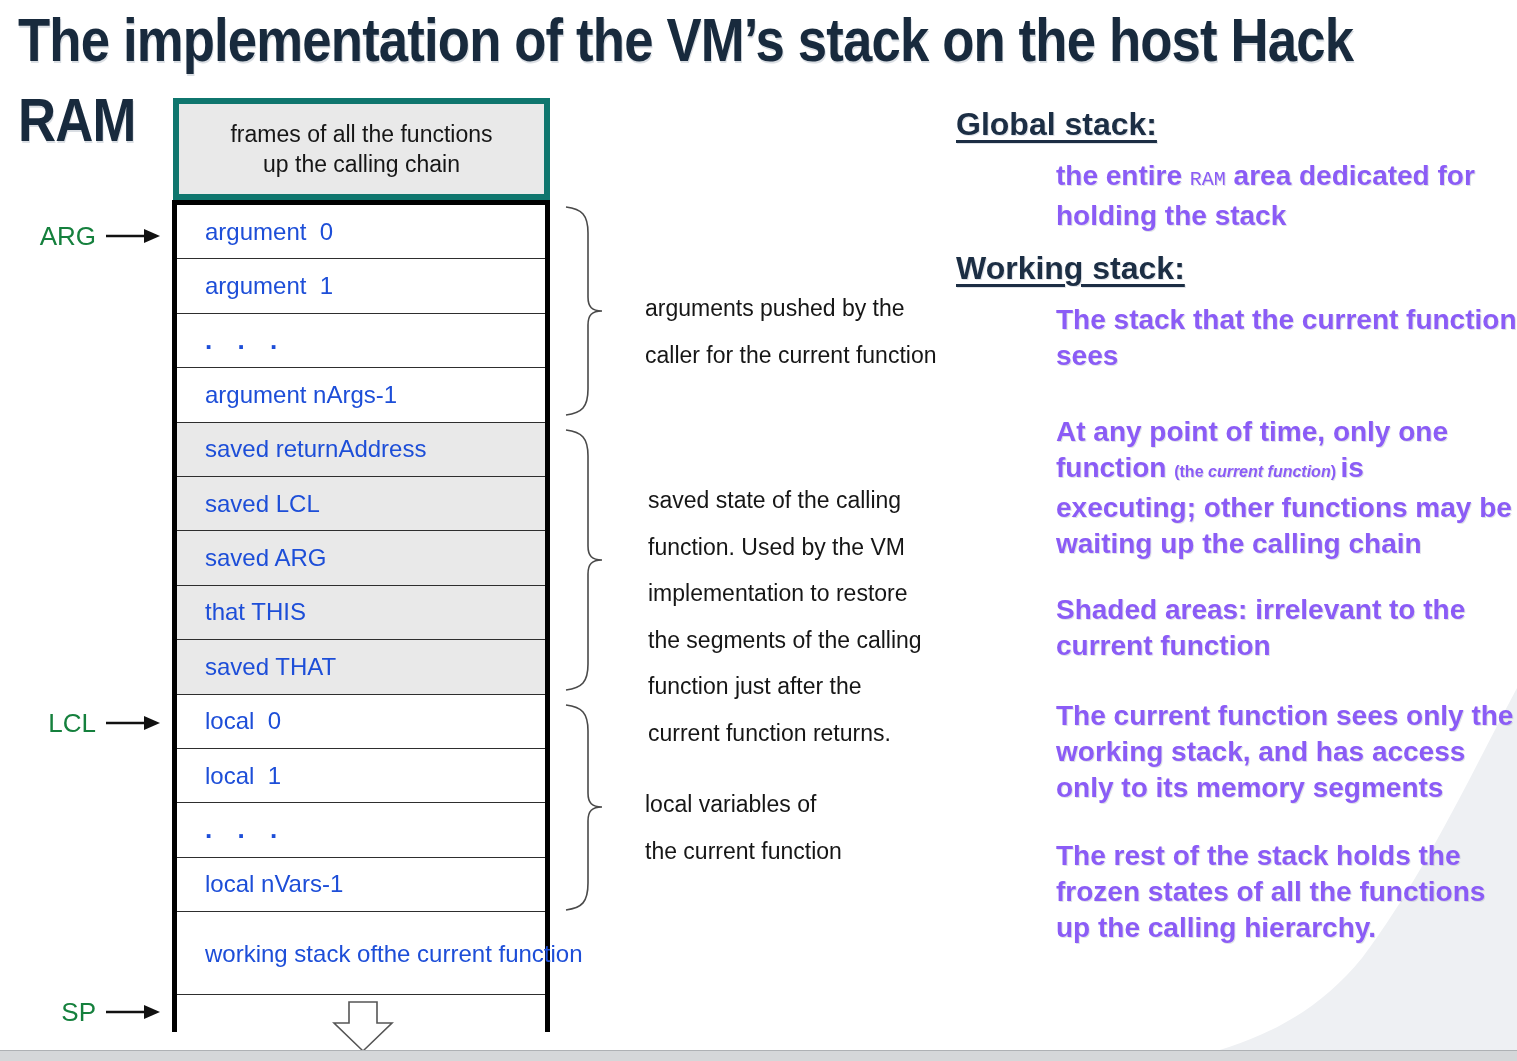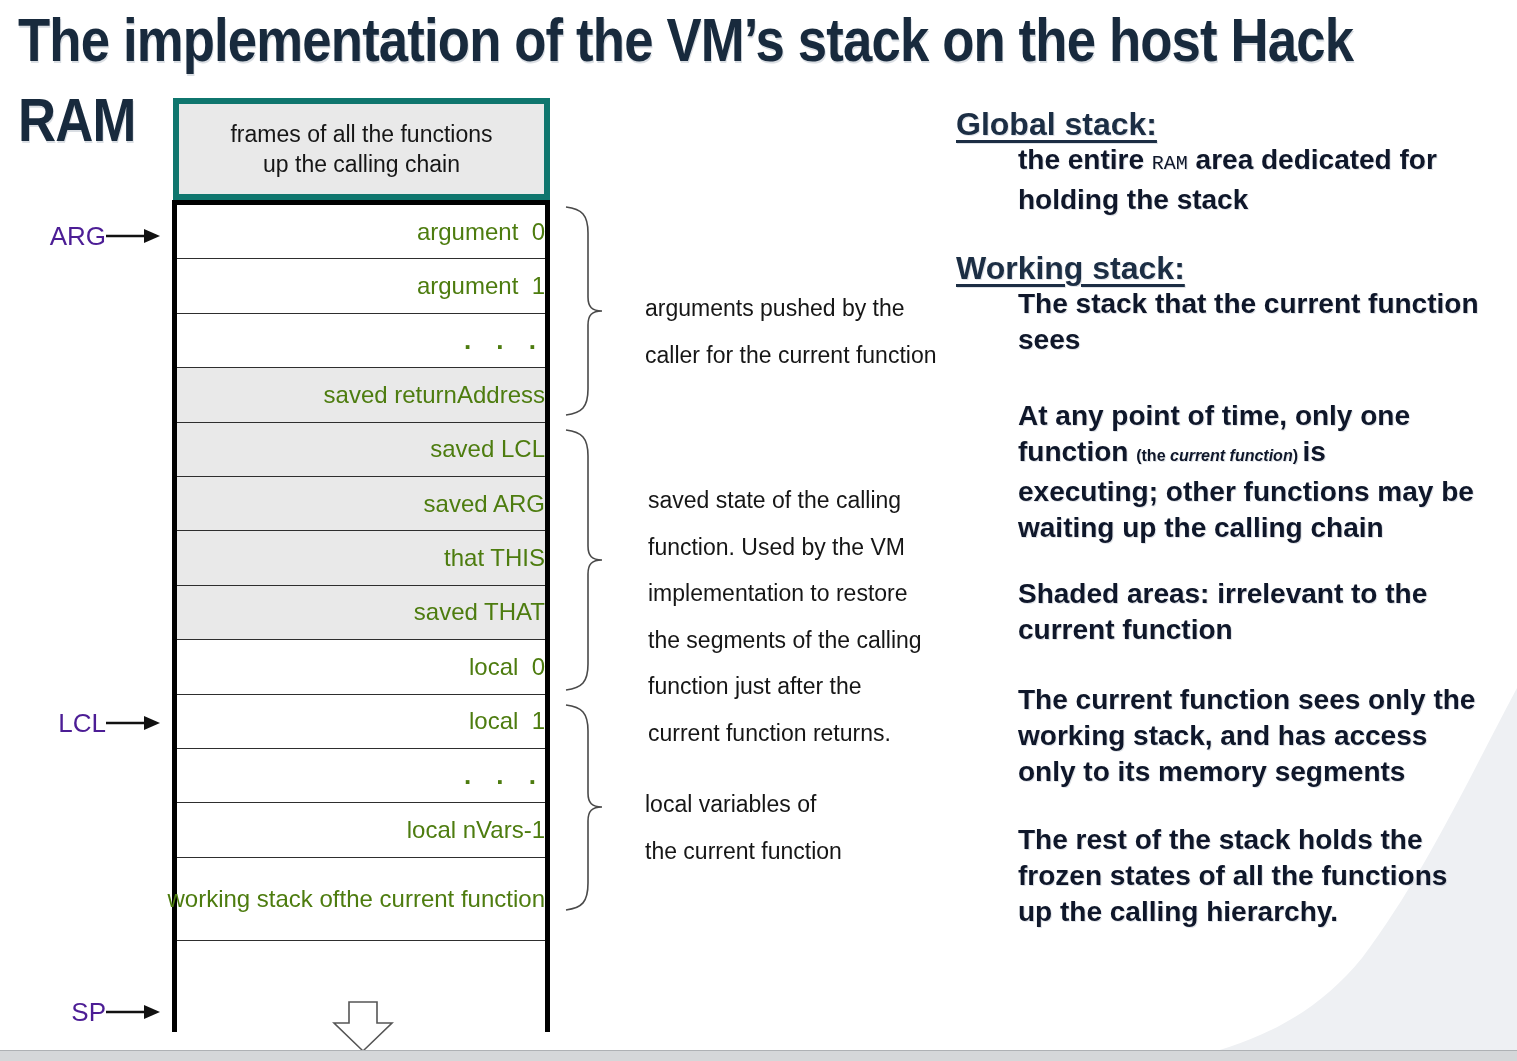"the entire RAM area dedicated" .rpara { color: #0f172a -> #8b5cf6; left: 1018px -> 1056px; margin-top: none -> 16px }
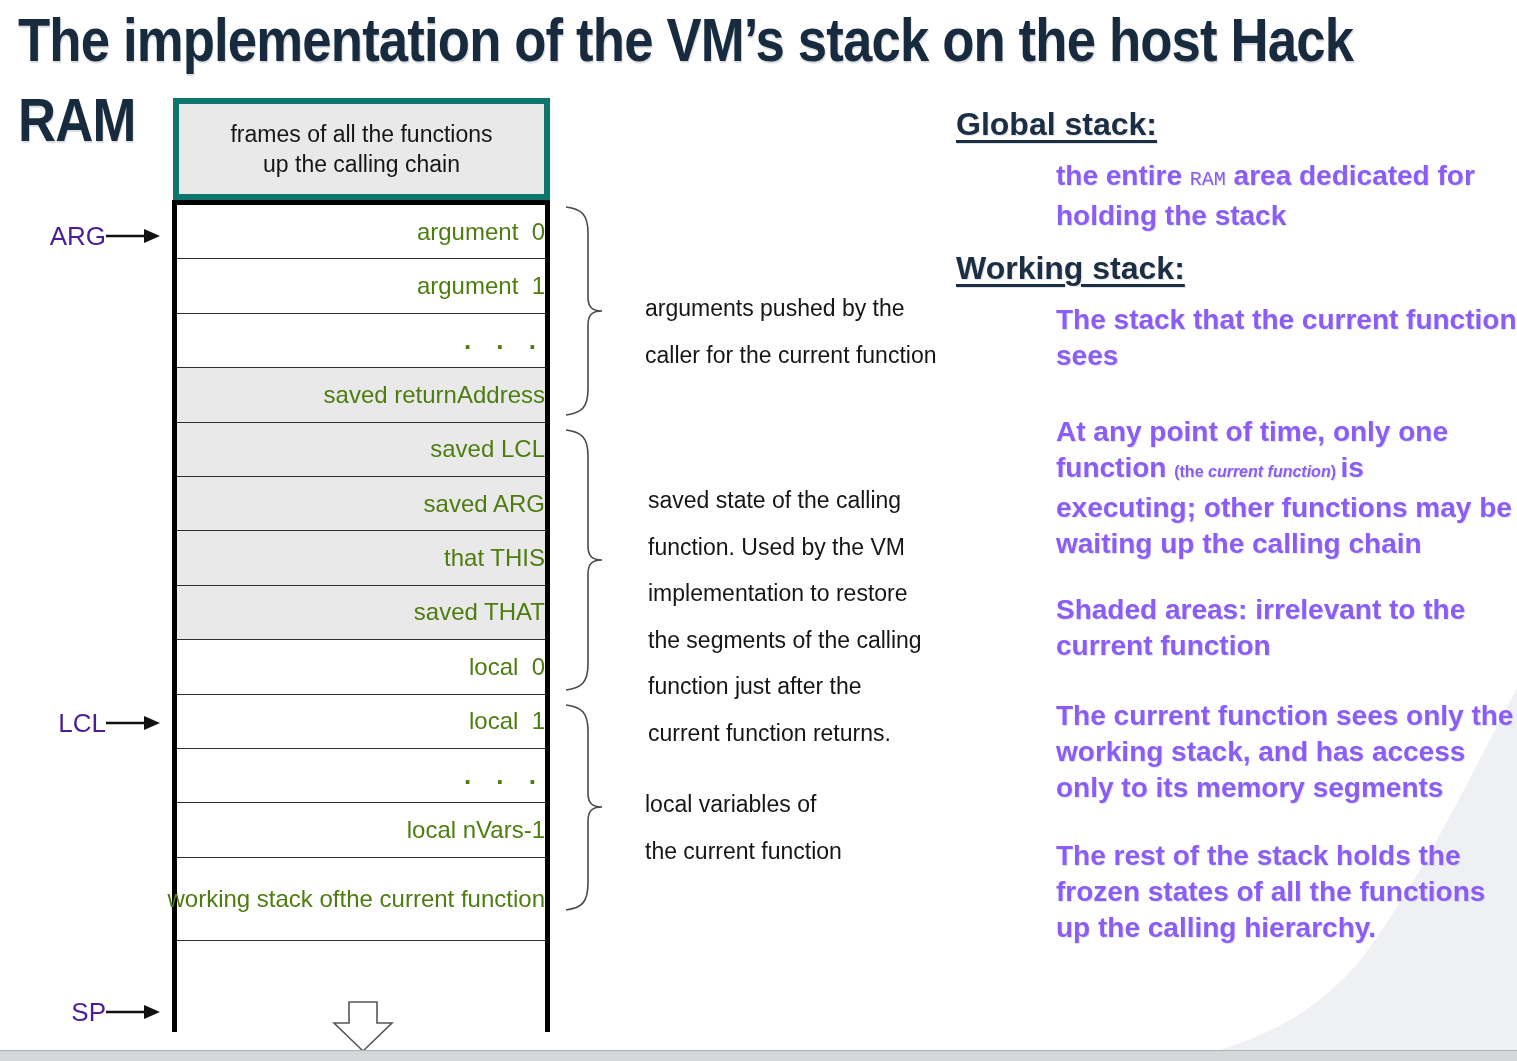"ARG" .pointer { color: #4c1d95 -> #15803d; gap: none -> 10px }
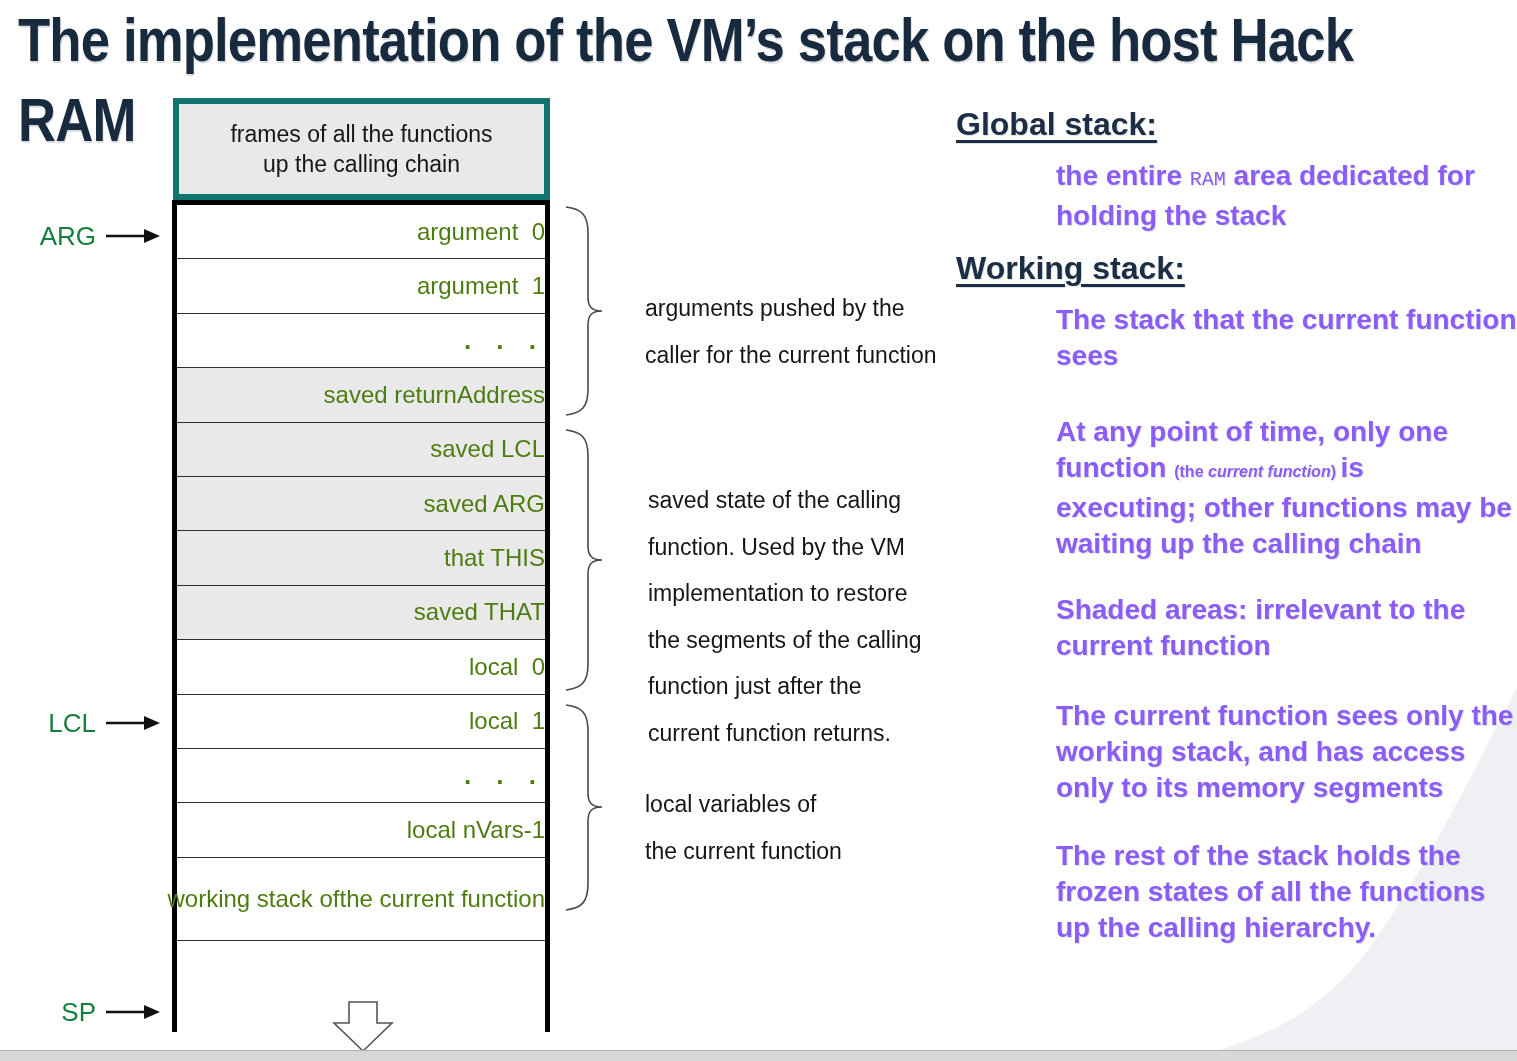"argument 0" .cell { color: #4d7c0f -> #1d4ed8; justify-content: flex-end -> flex-start; padding-left: none -> 28px }
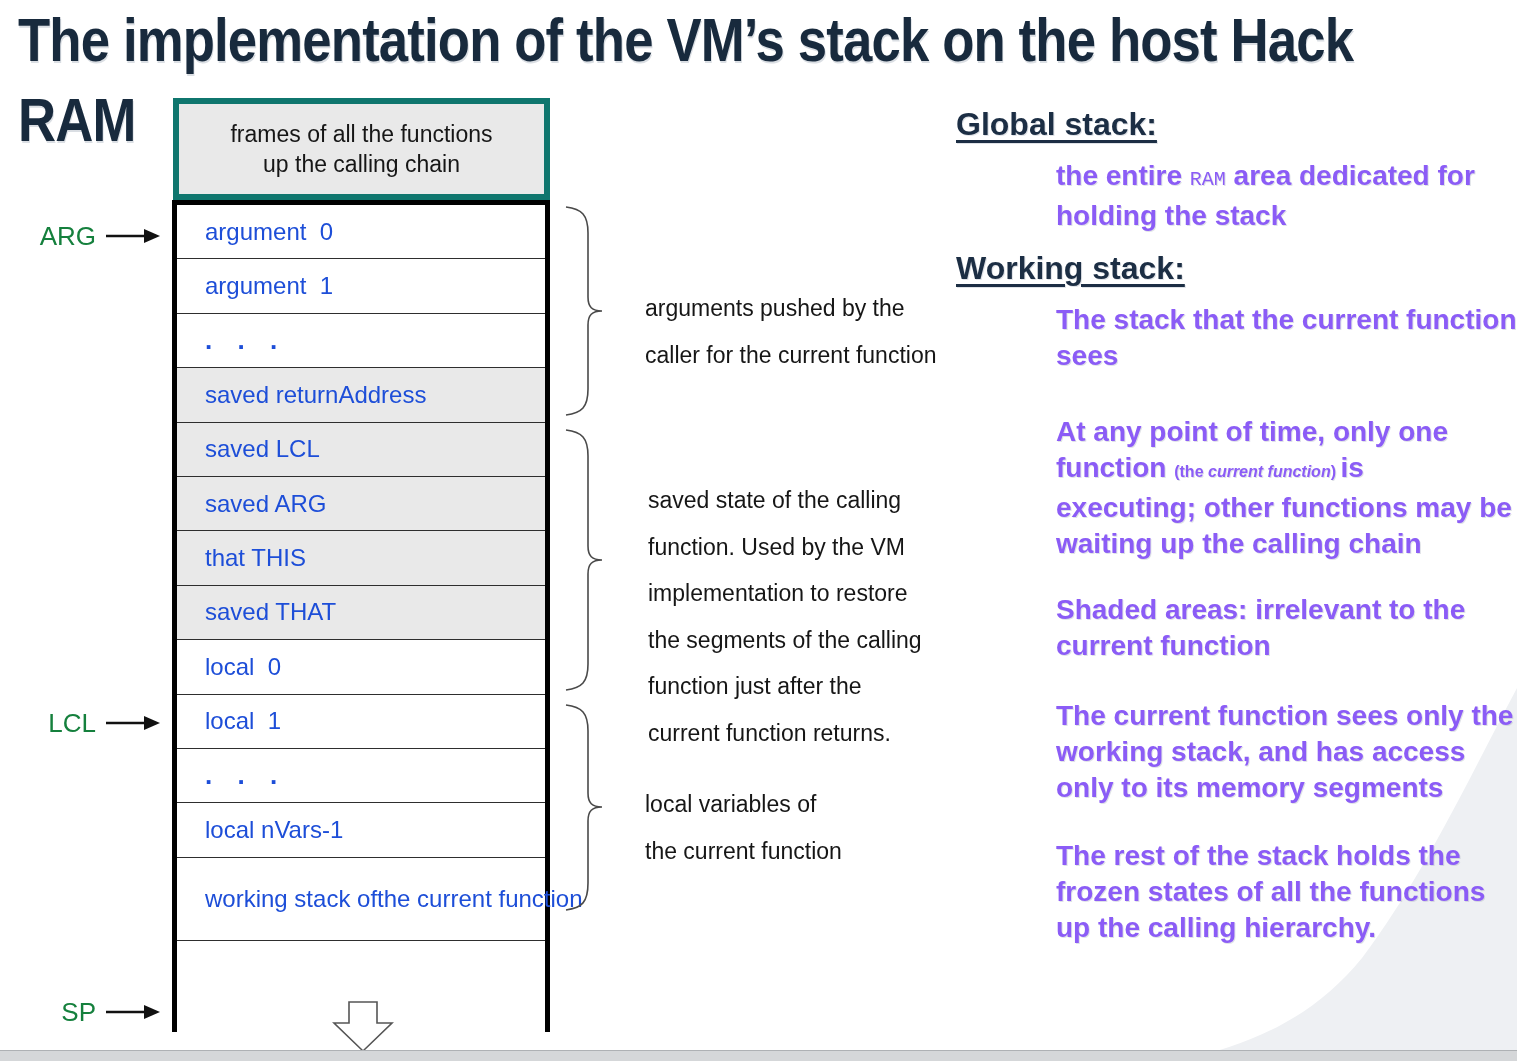"argument nArgs-1" div.cell { html: none -> <div> <span>argument nArgs-1</span> </div> }
